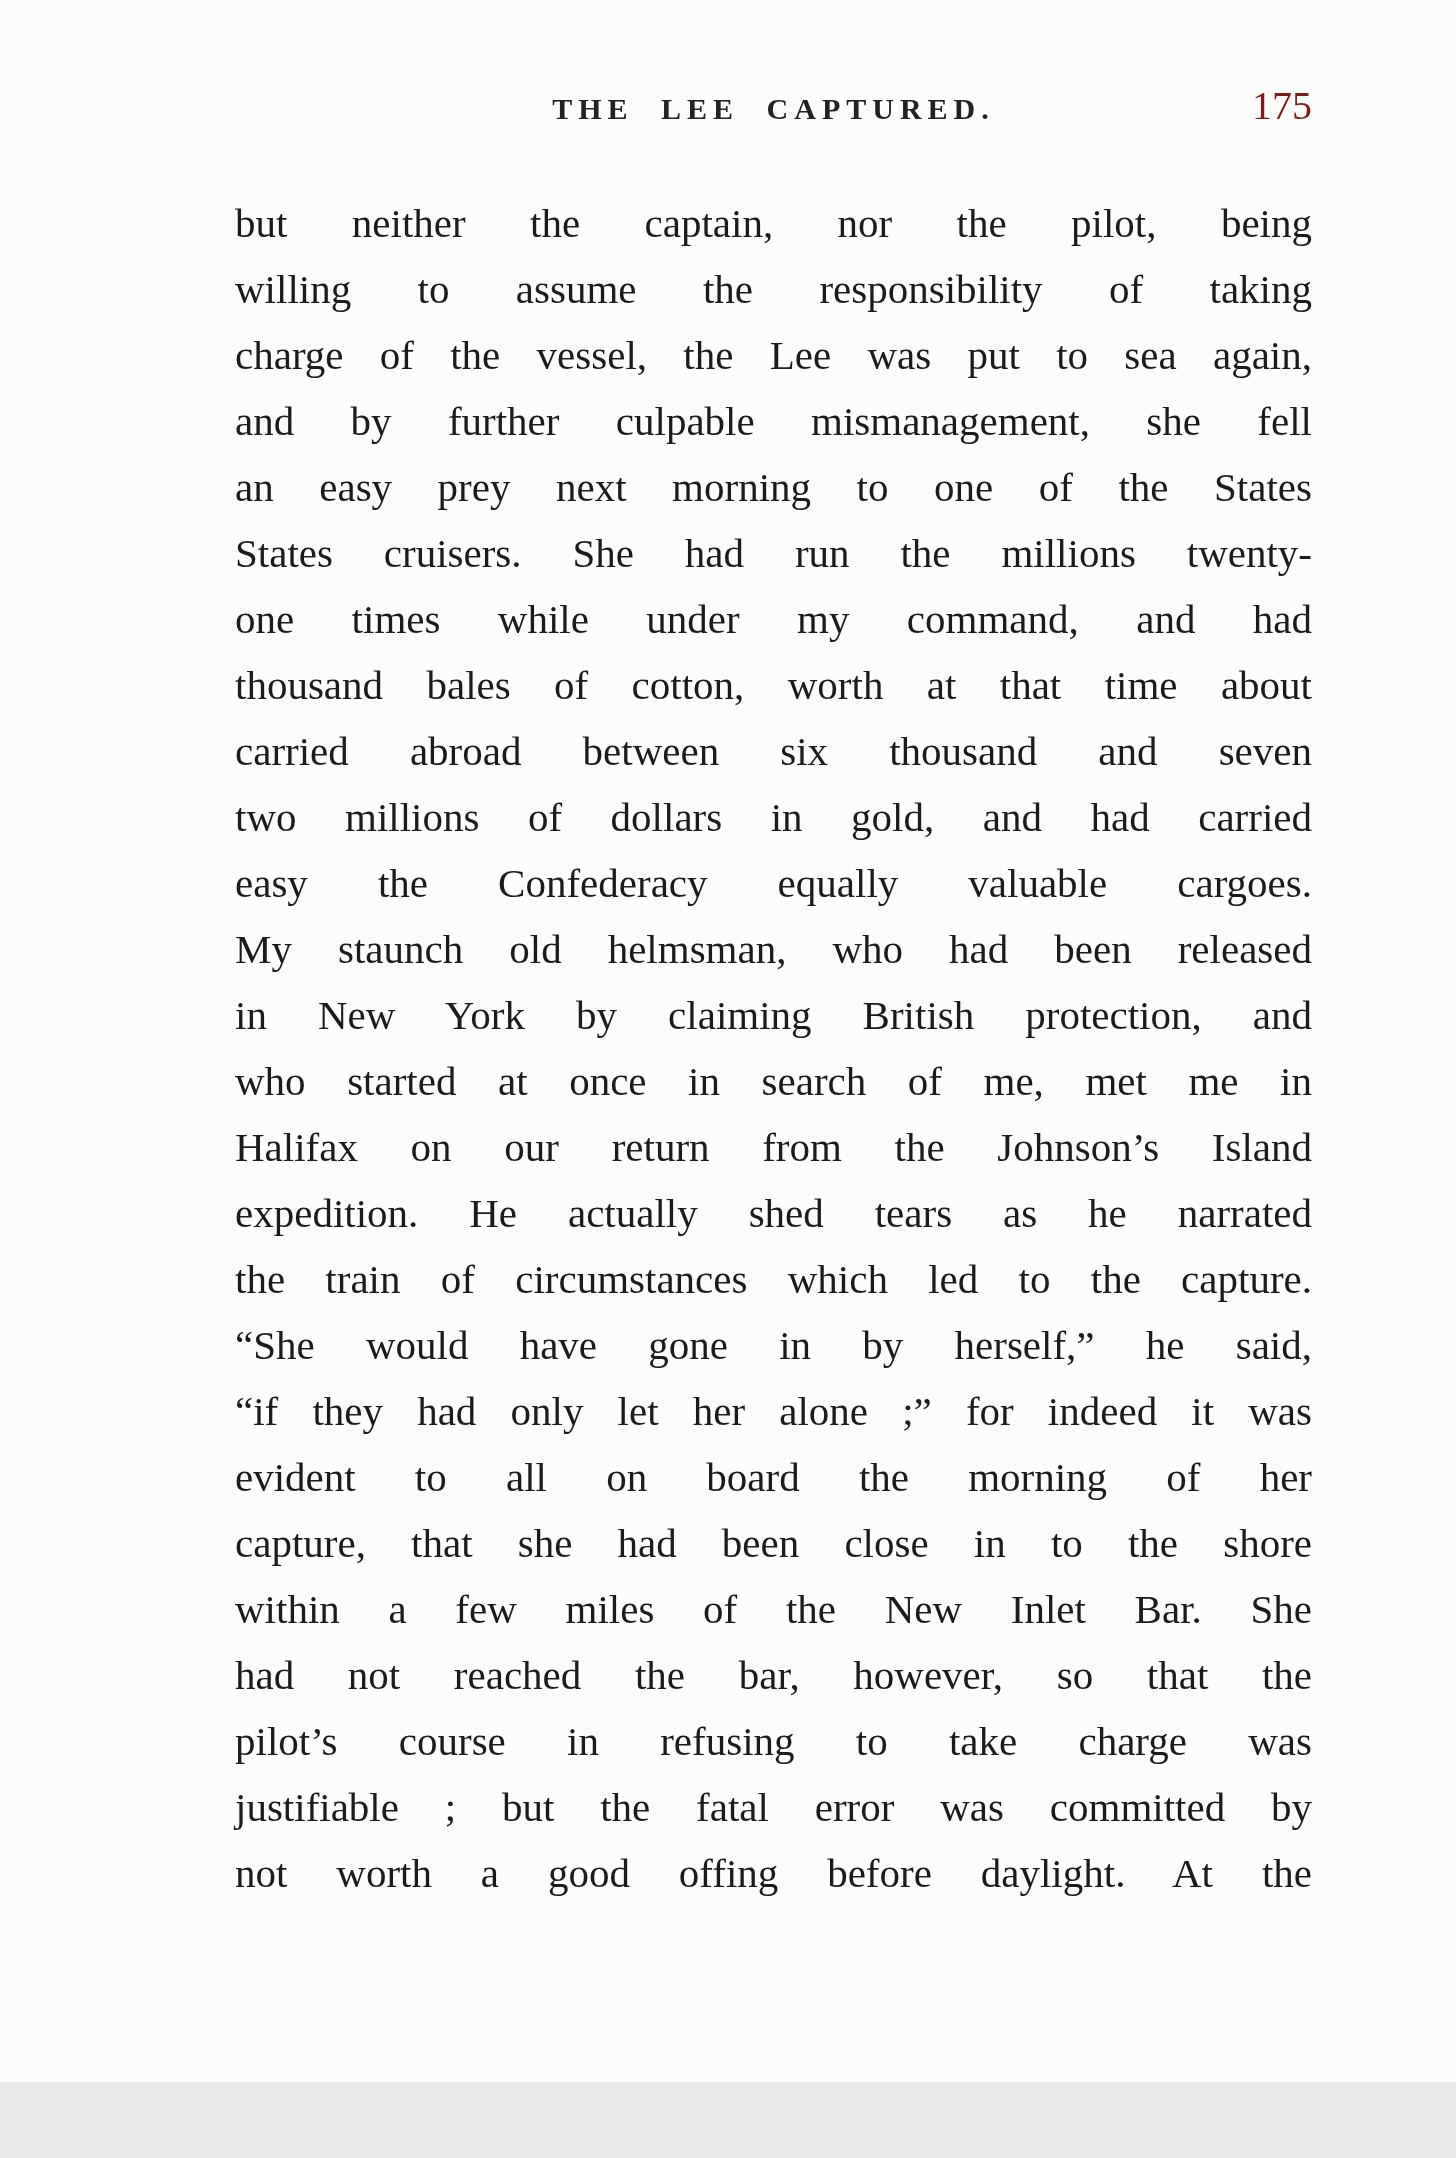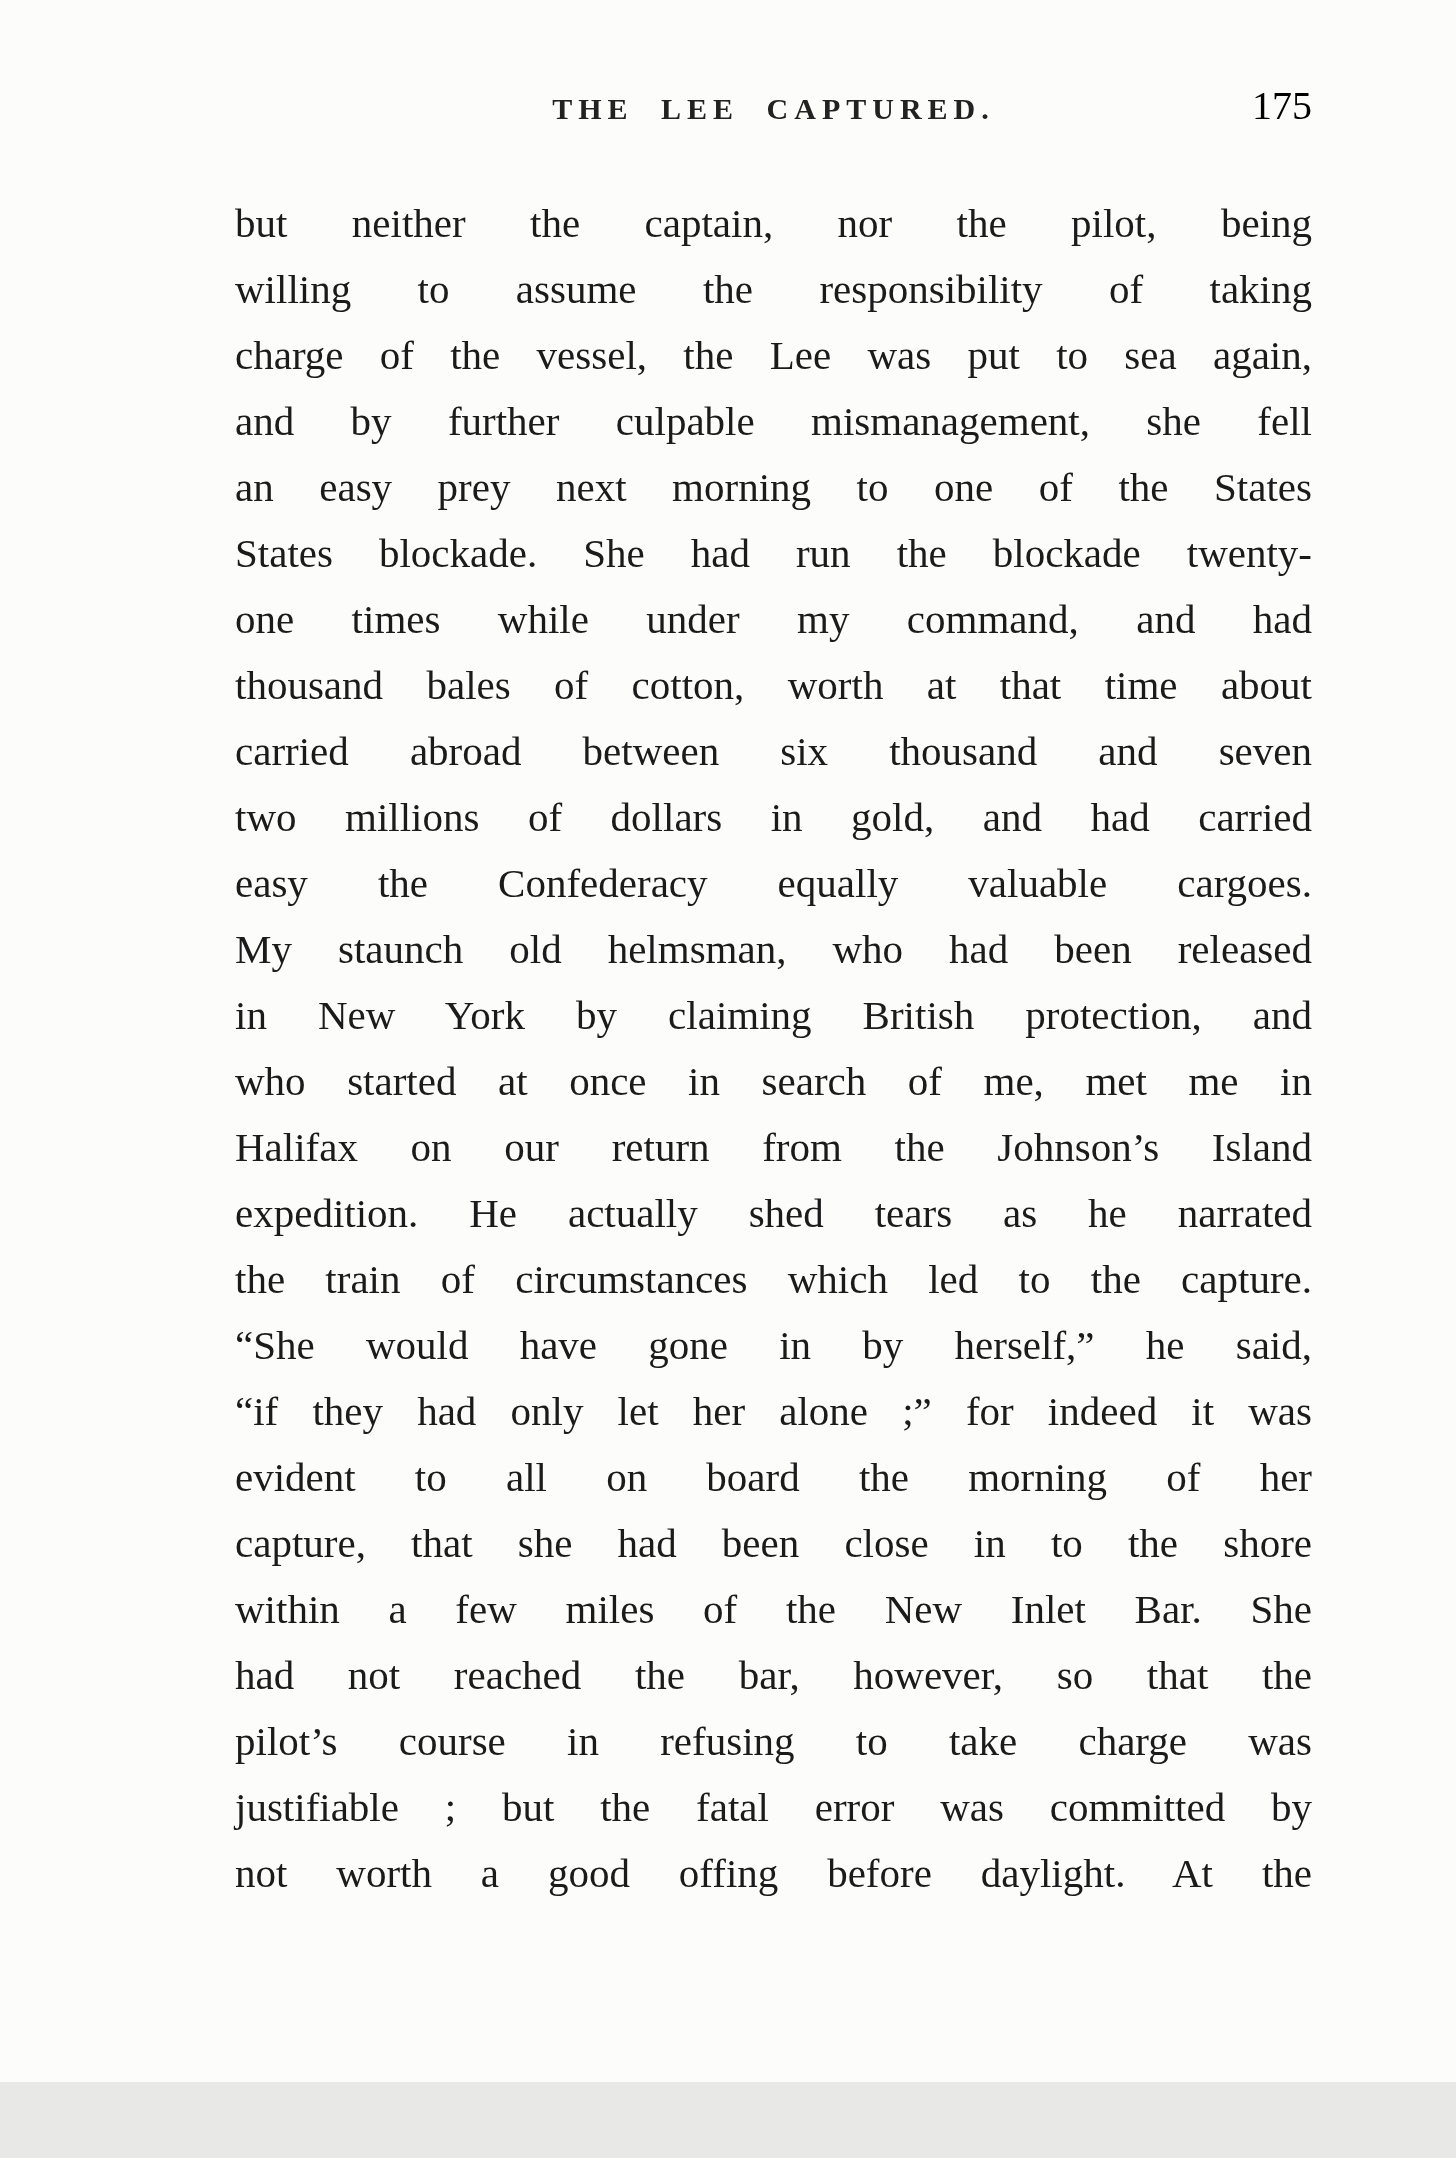"175" .page-number { color: #000000 -> #7f1d1d }
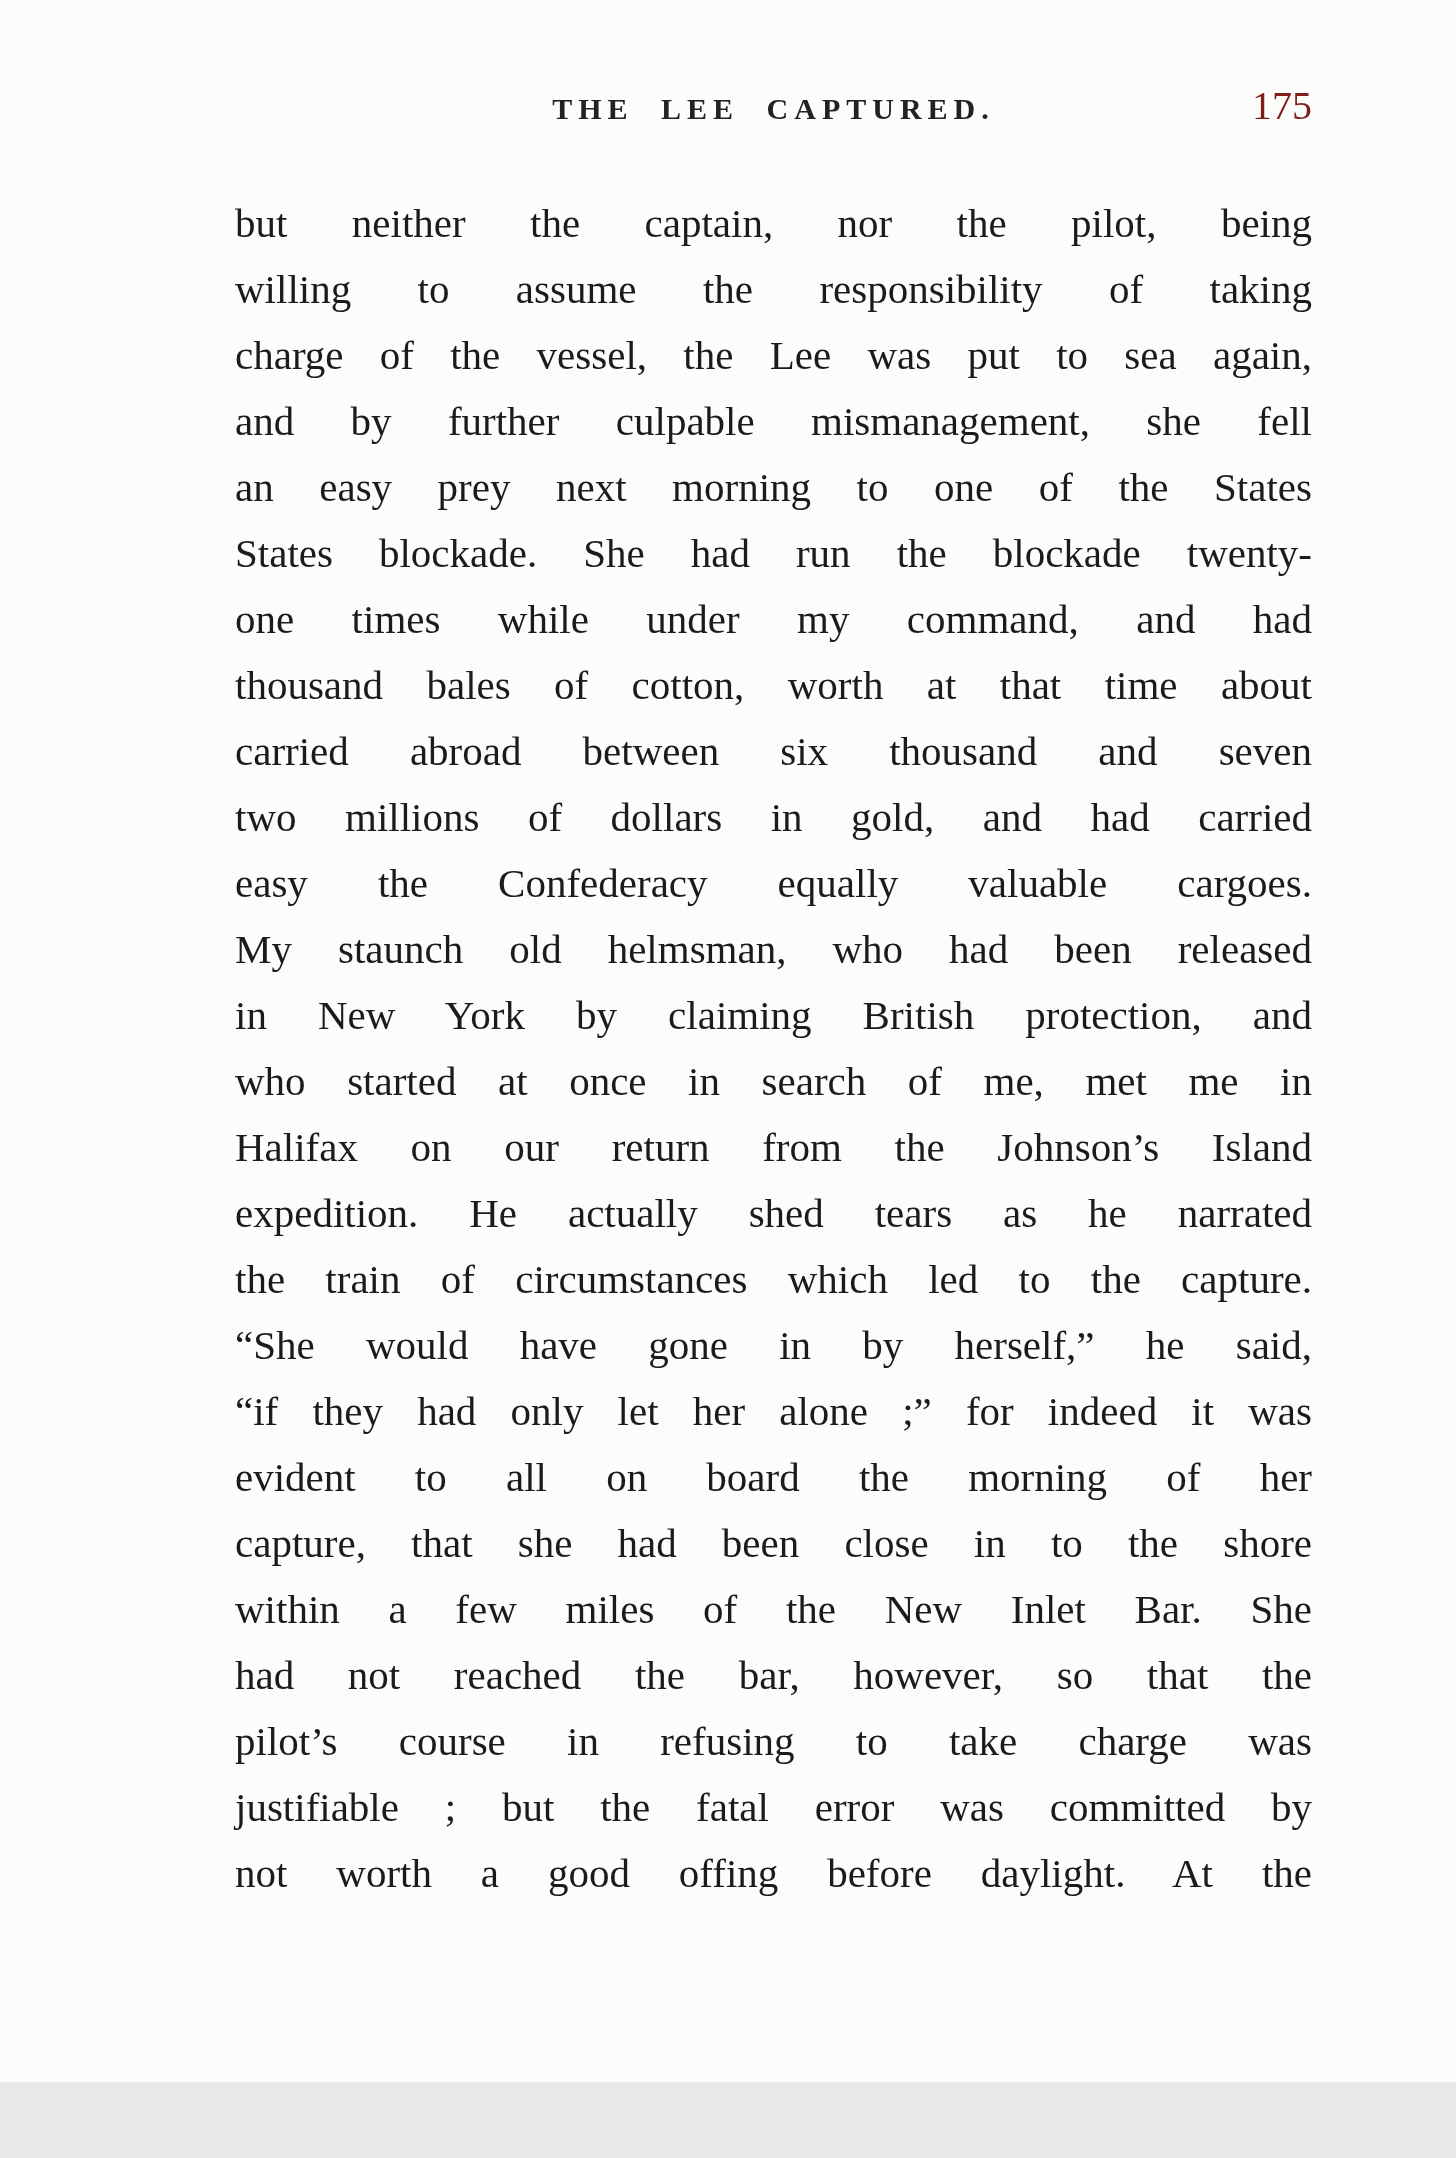"States blockade. She had run" div.text-line { text: blockade.  She had run the blockade -> cruisers.  She had run the millions }
